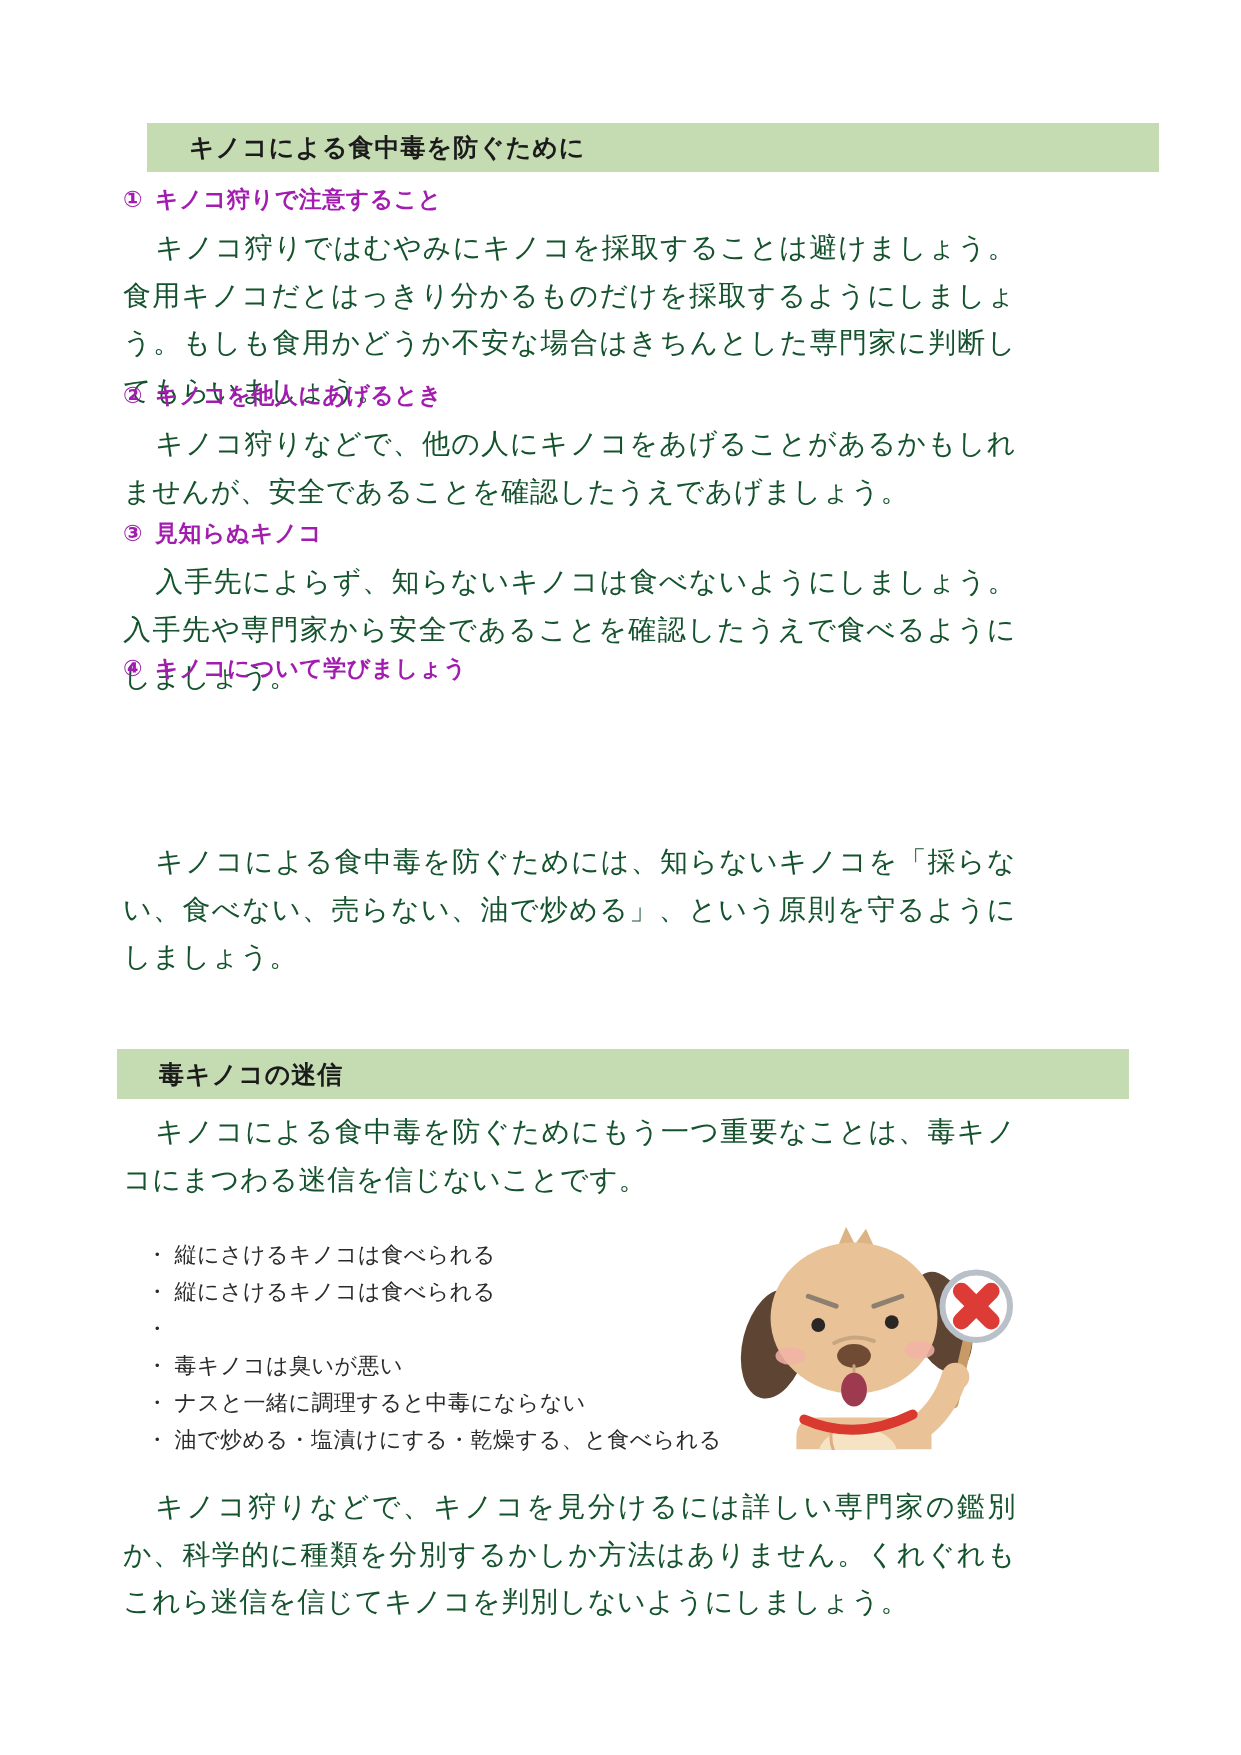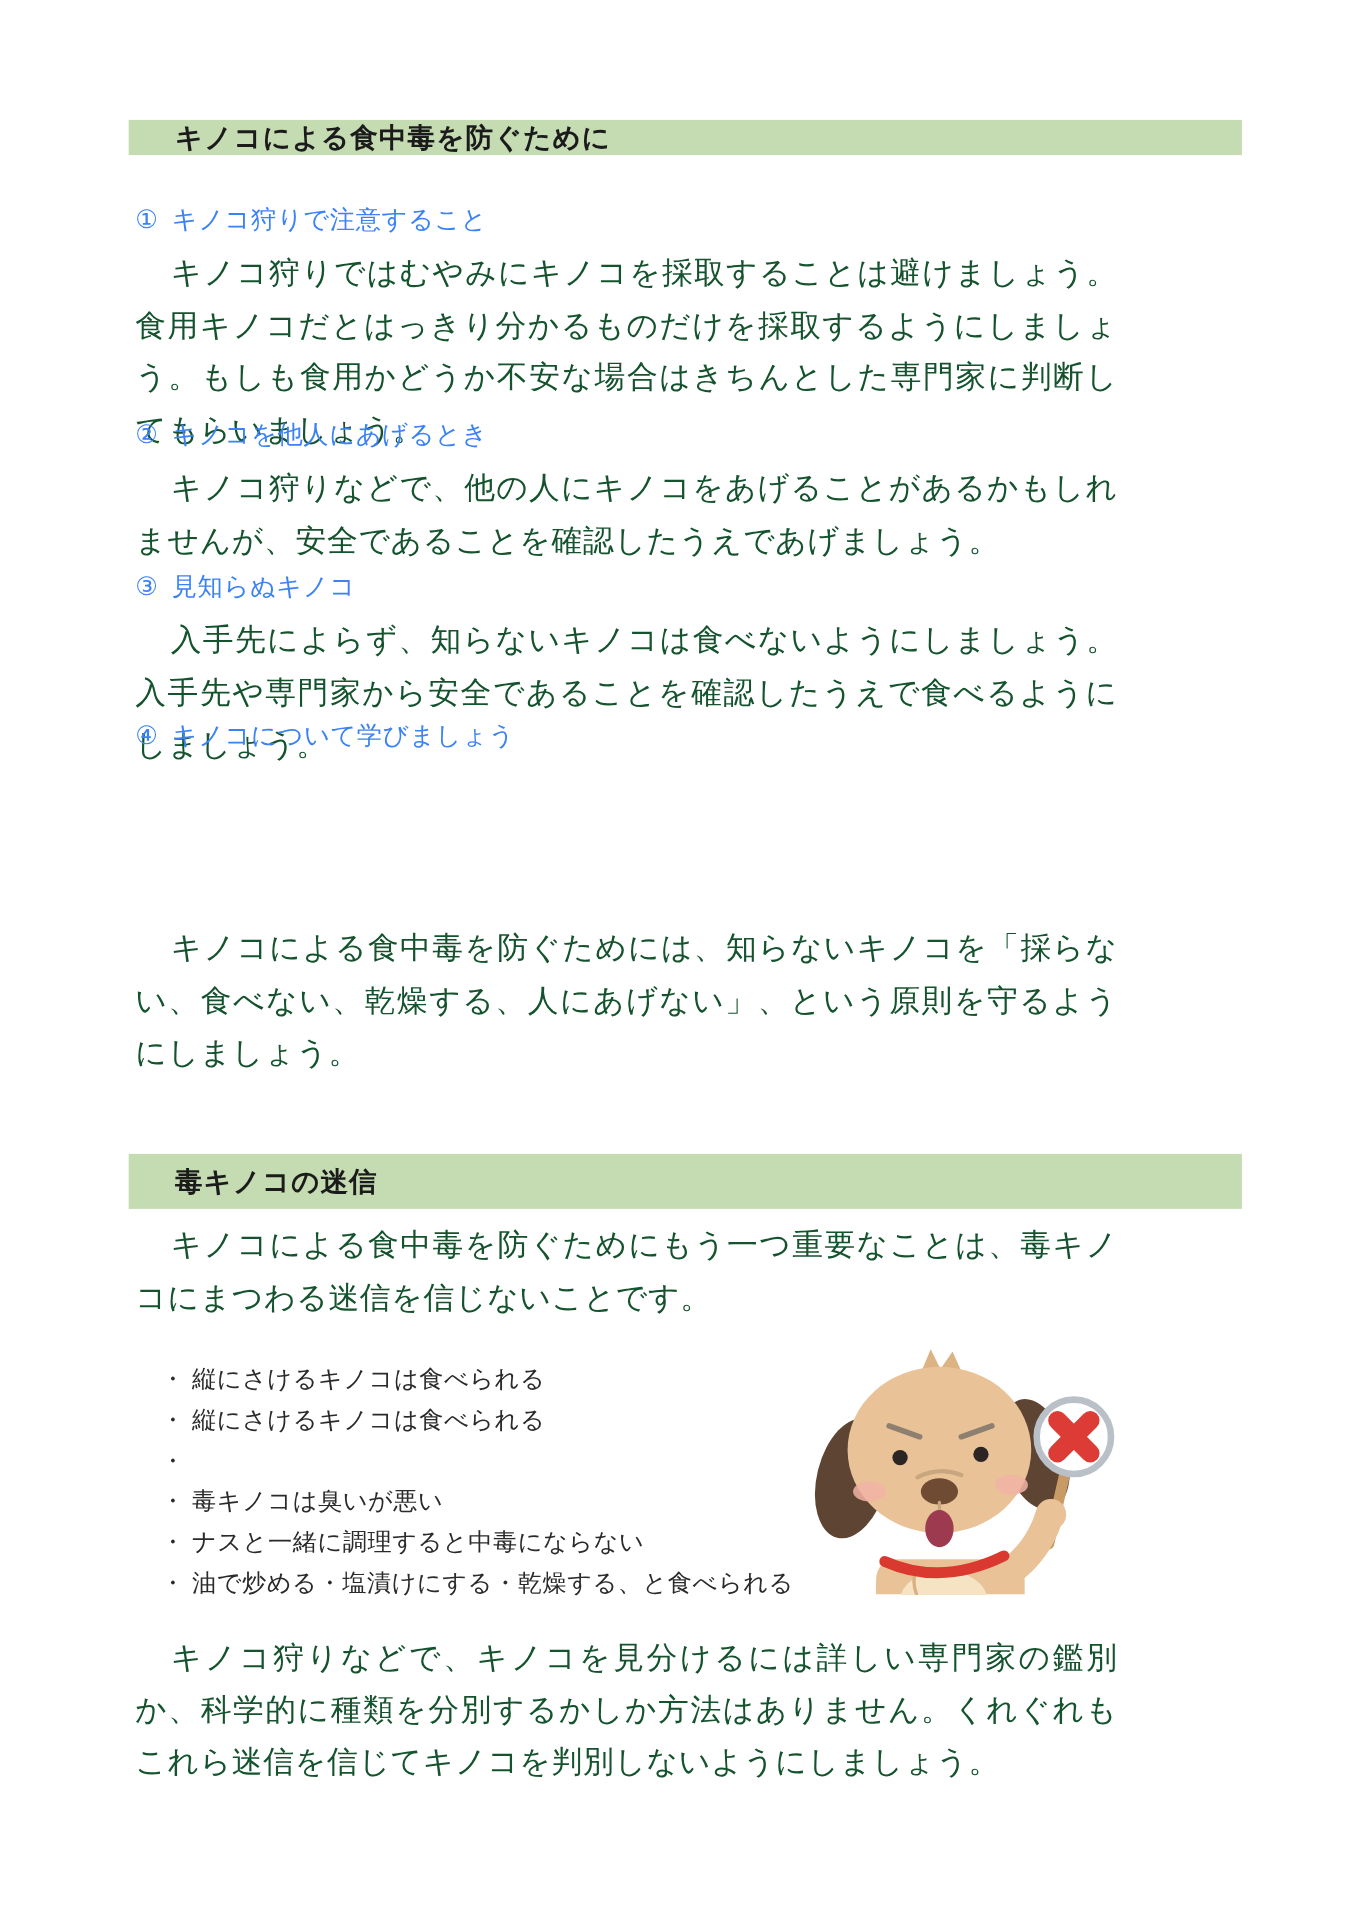"キノコによる食中毒を防ぐために" .bar1 { height: 32px -> 49px; margin-left: none -> 30px; top: 109px -> 123px }
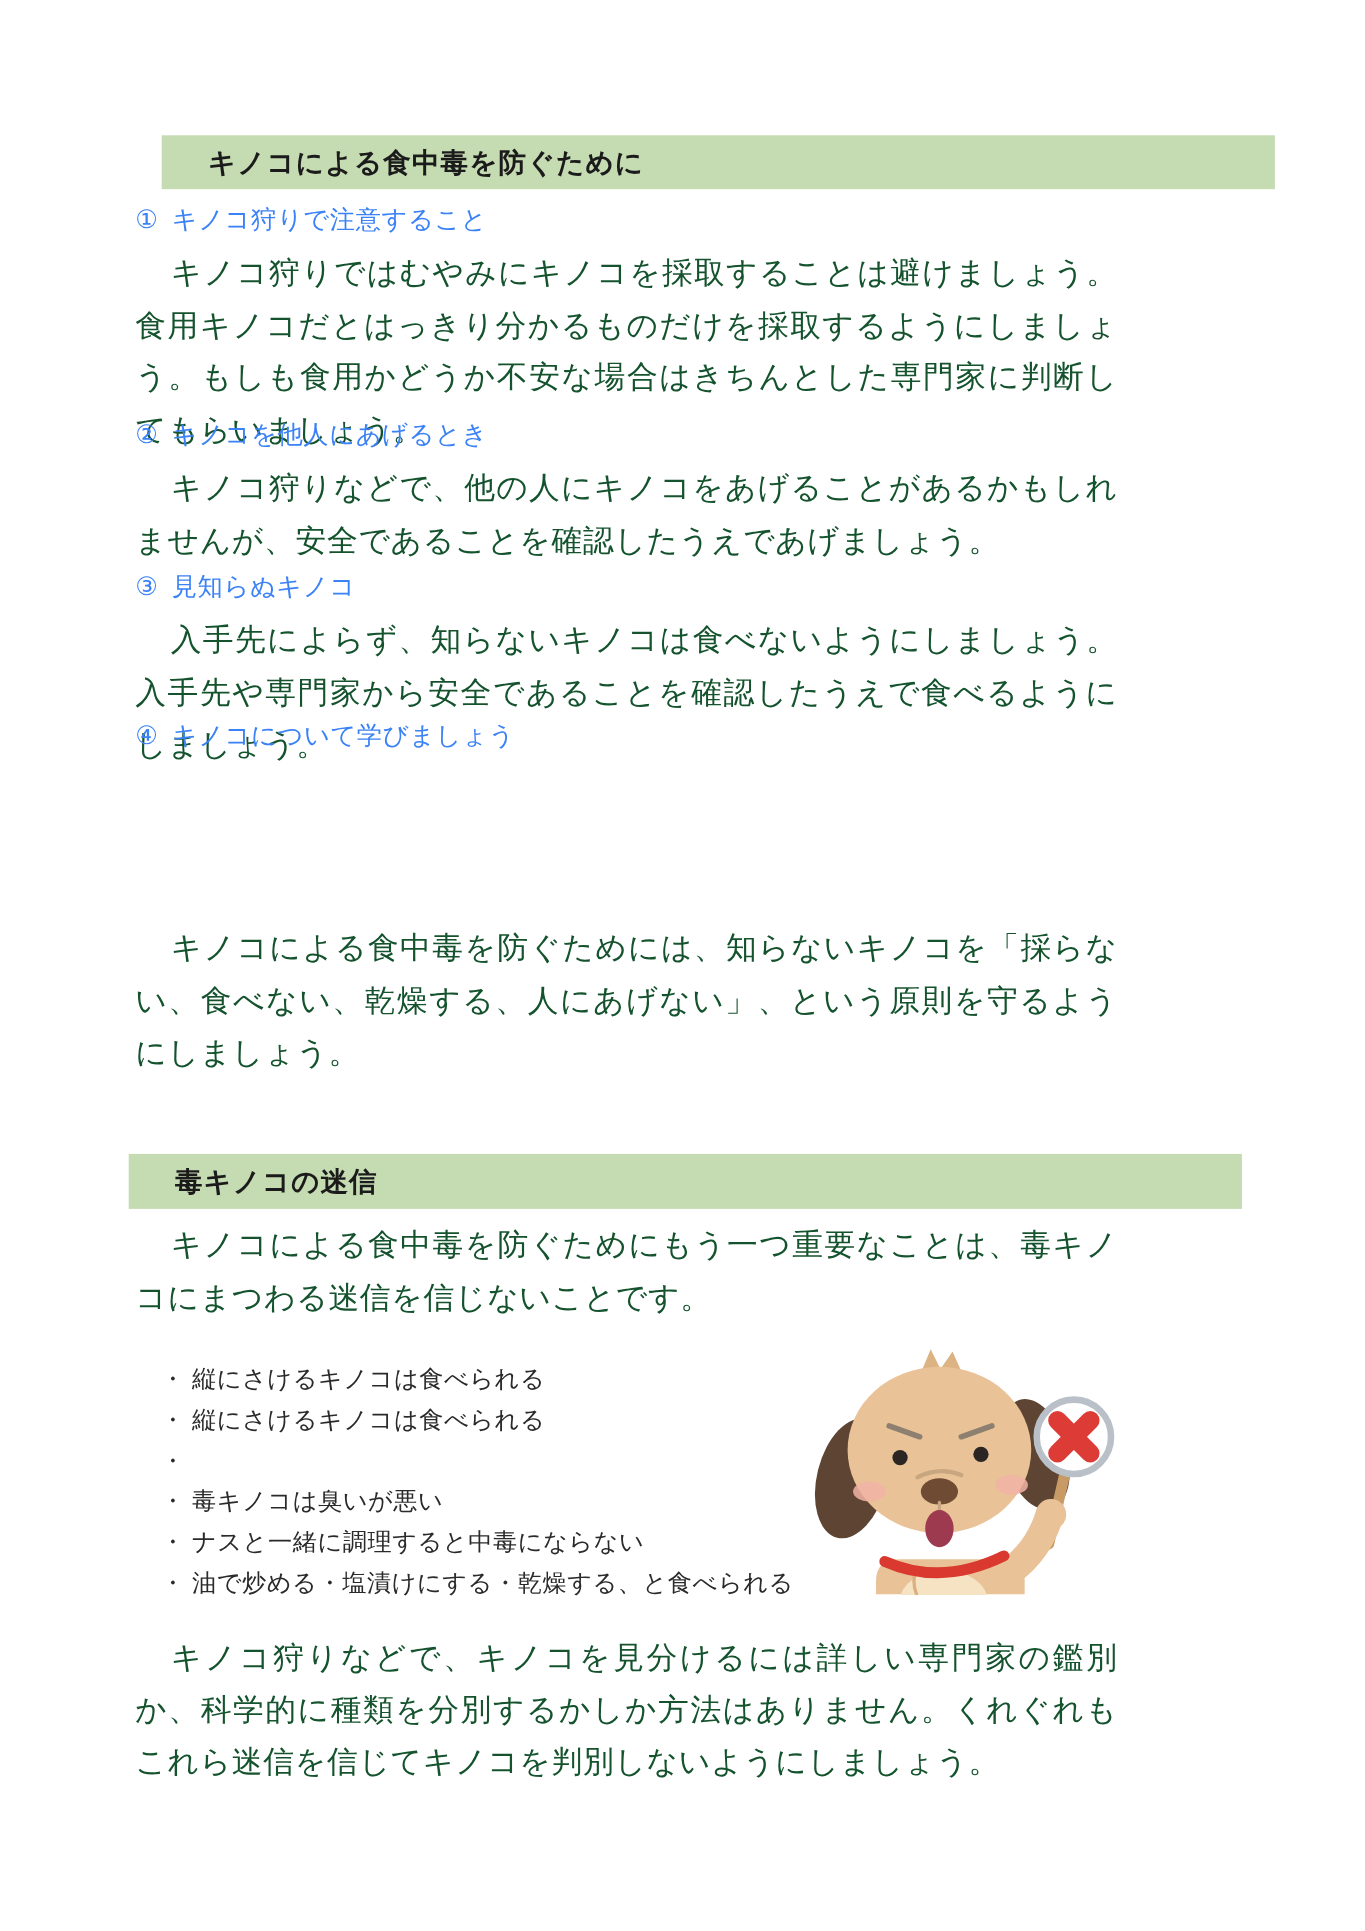"① キノコ狩りで注意すること" .sec h3 { color: #3b82f6 -> #a21caf; font-weight: 400 -> 700 }
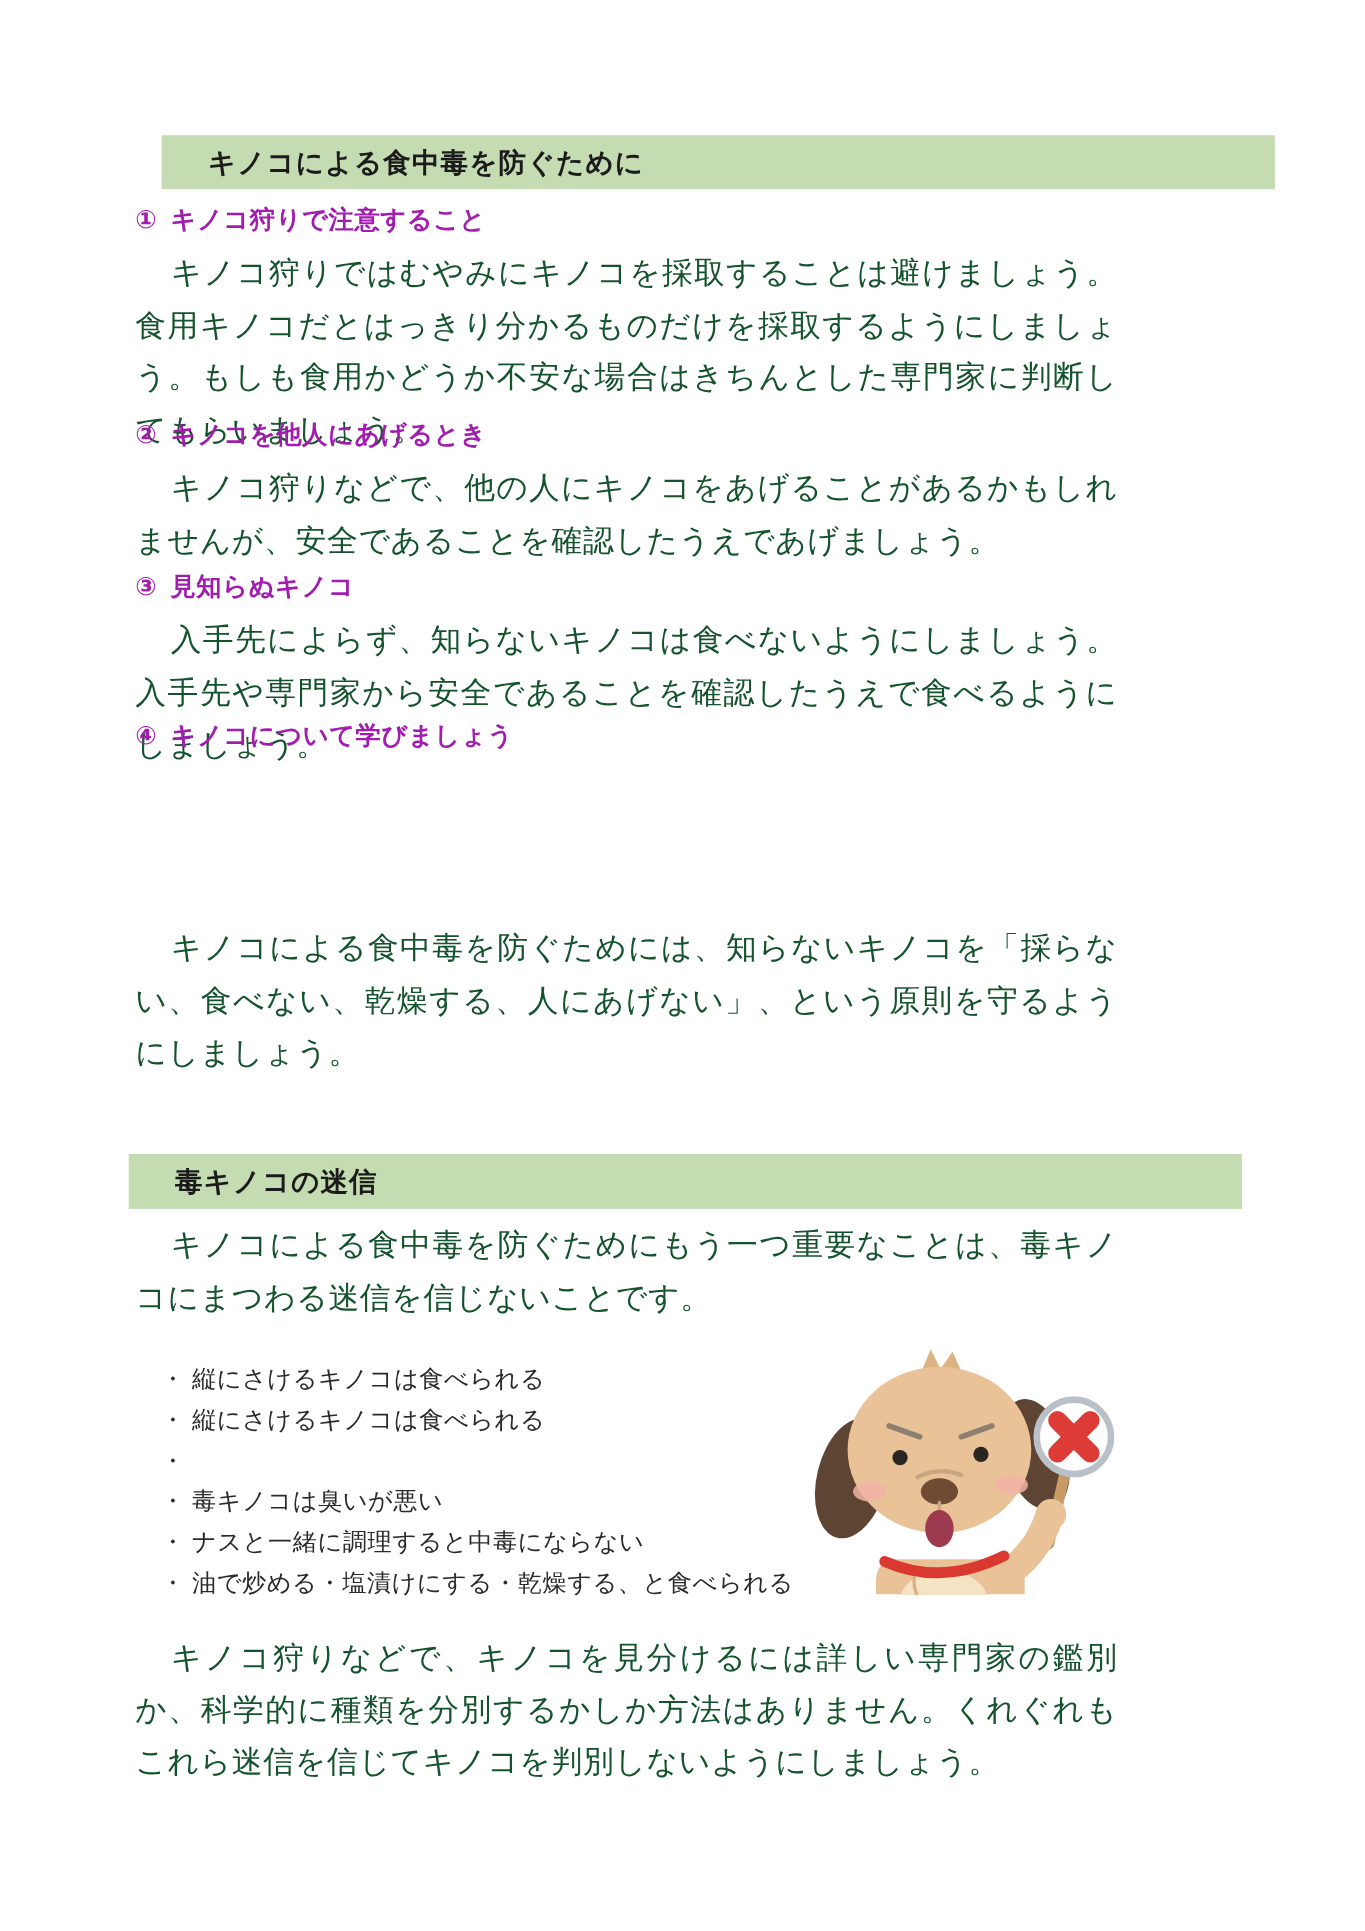"キノコによる食中毒を防ぐためには、知らないキノコを「採らない、食べない、乾燥する" p.para { text: 乾燥する、人にあげない -> 売らない、油で炒める }
